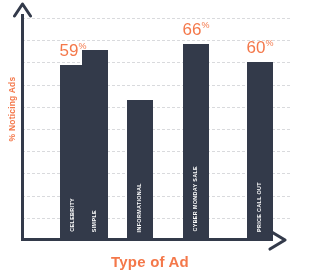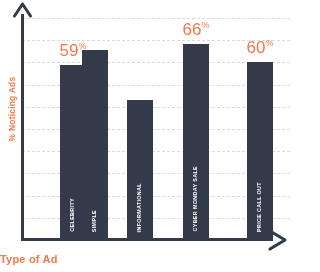"Type of Ad" #x-axis-title { font-size: 11px -> 15px; text-align: none -> center }
